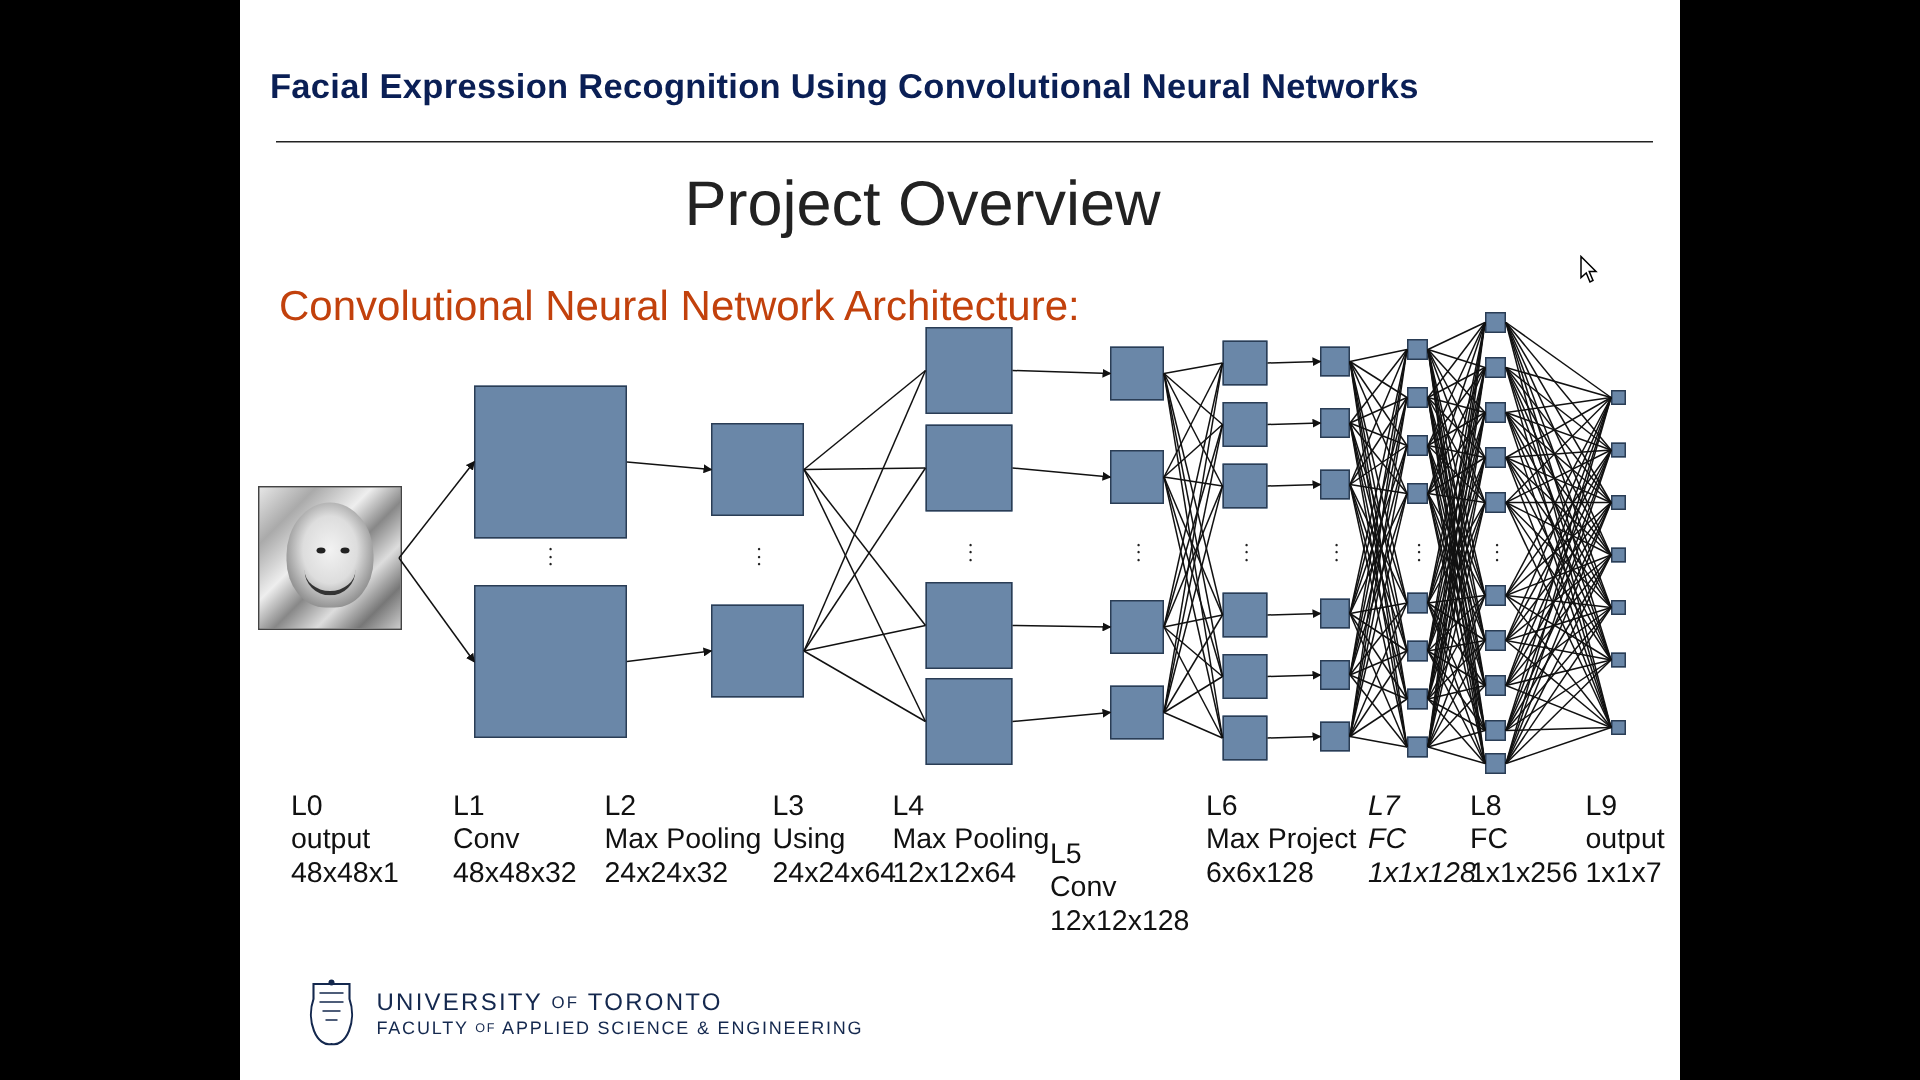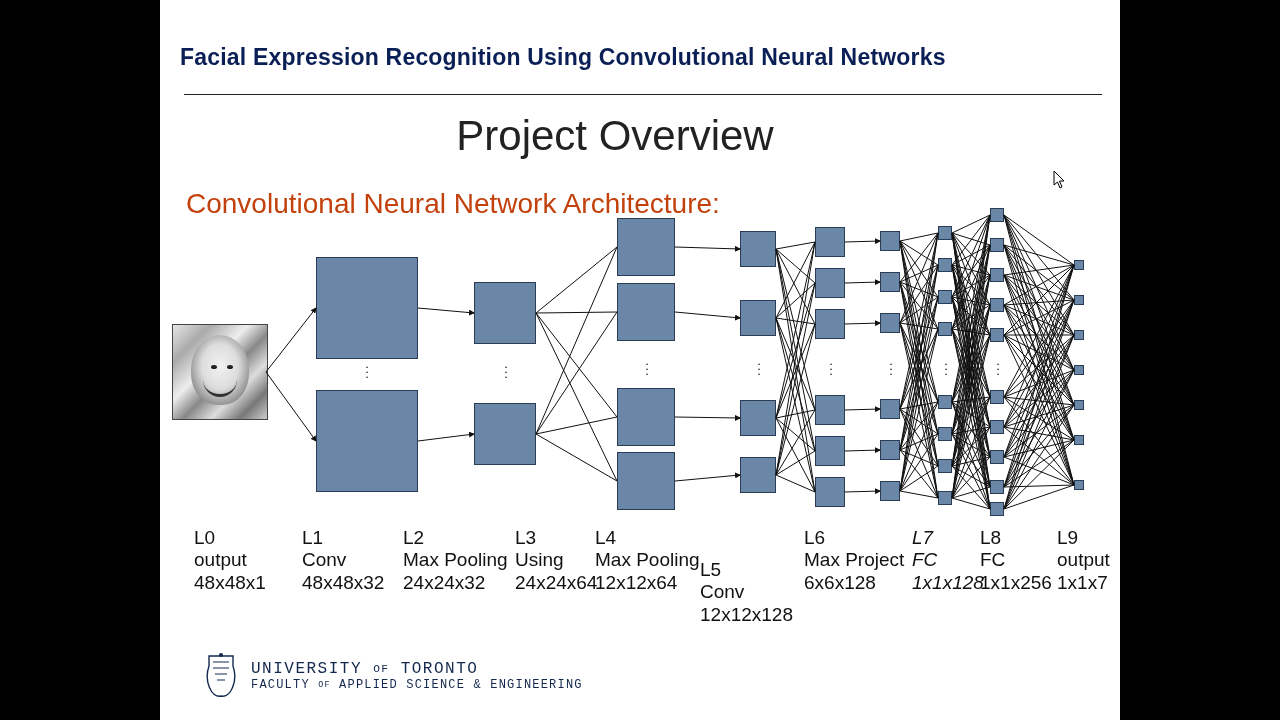"UNIVERSITY OF TORONTO" .footer-text { font-family: Liberation Mono, monospace -> Liberation Sans, sans-serif }
